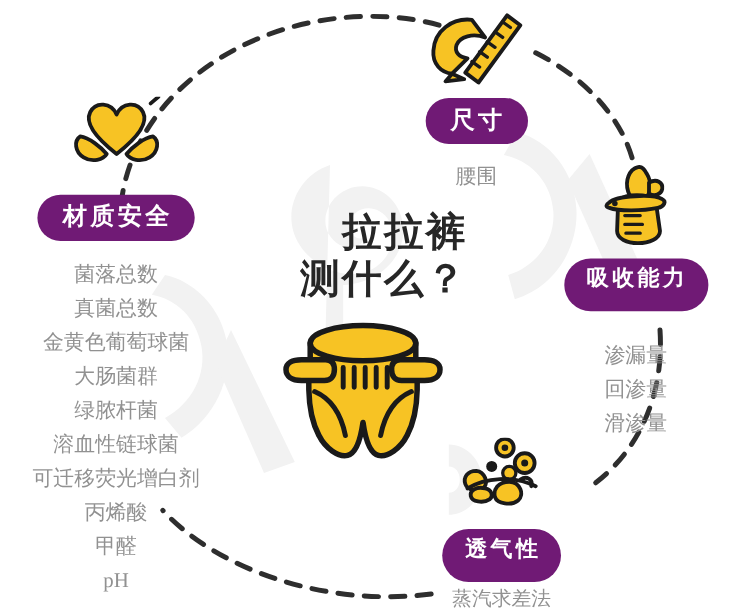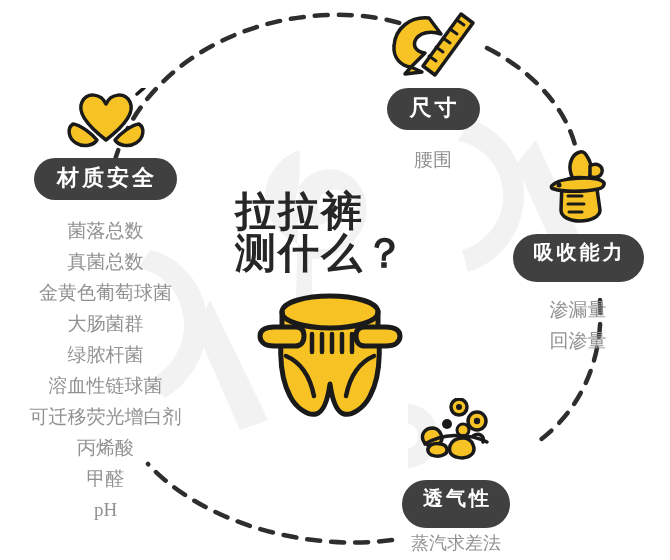"尺寸" .badge { background: #404040 -> #701a75 }
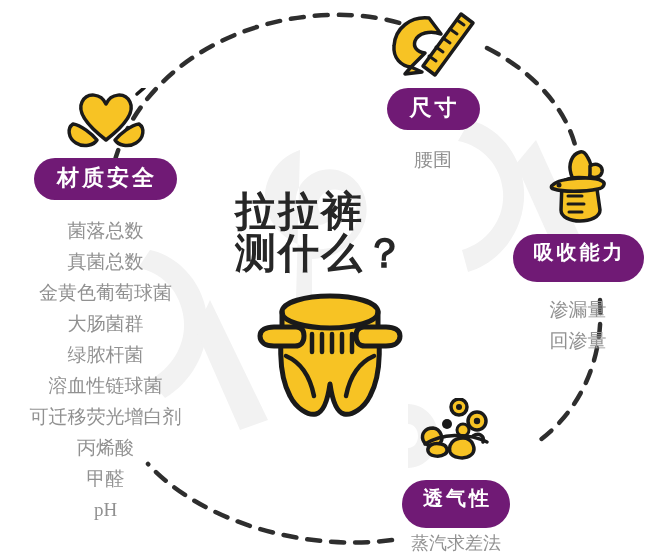"材质安全" div.badge { margin-top: 4px -> 22px }
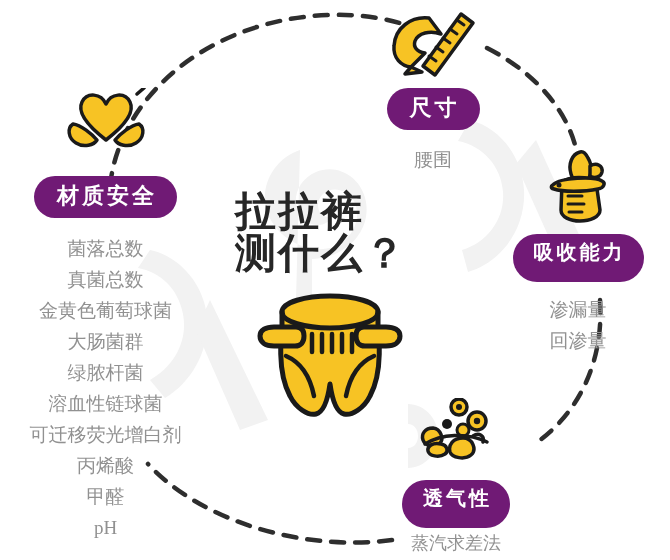"拉拉裤" .center-title { font-size: 41px -> 36px; text-align: left -> right }
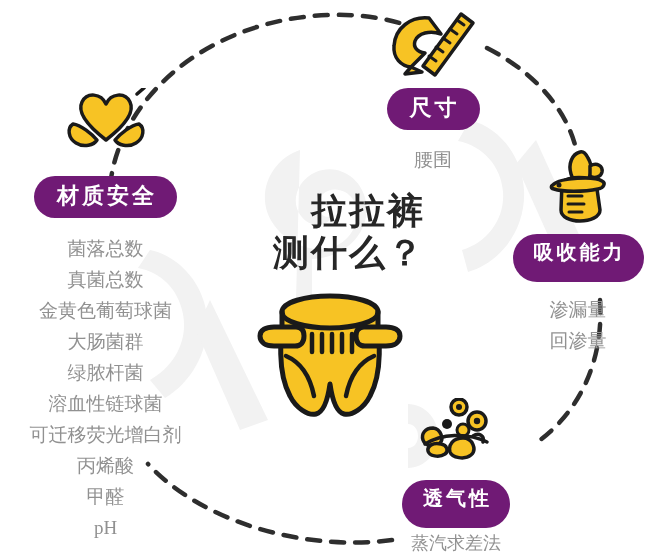"渗漏量" div.items { margin-top: 12px -> 25px }
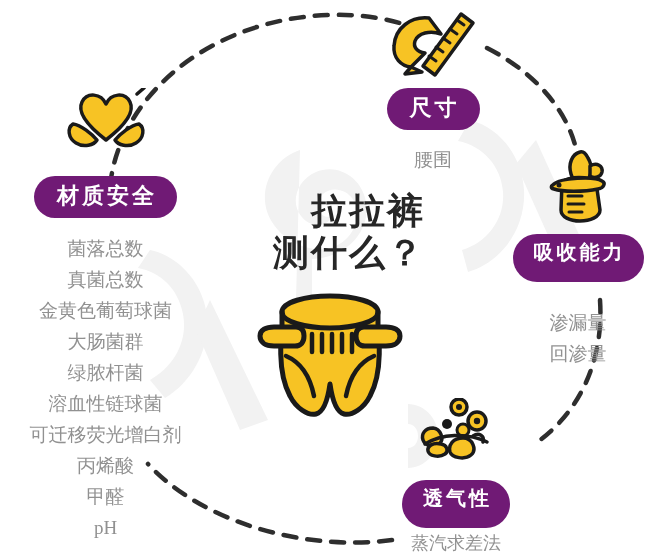"滑渗量" div.item { html: none -> <div>滑渗量</div> }
